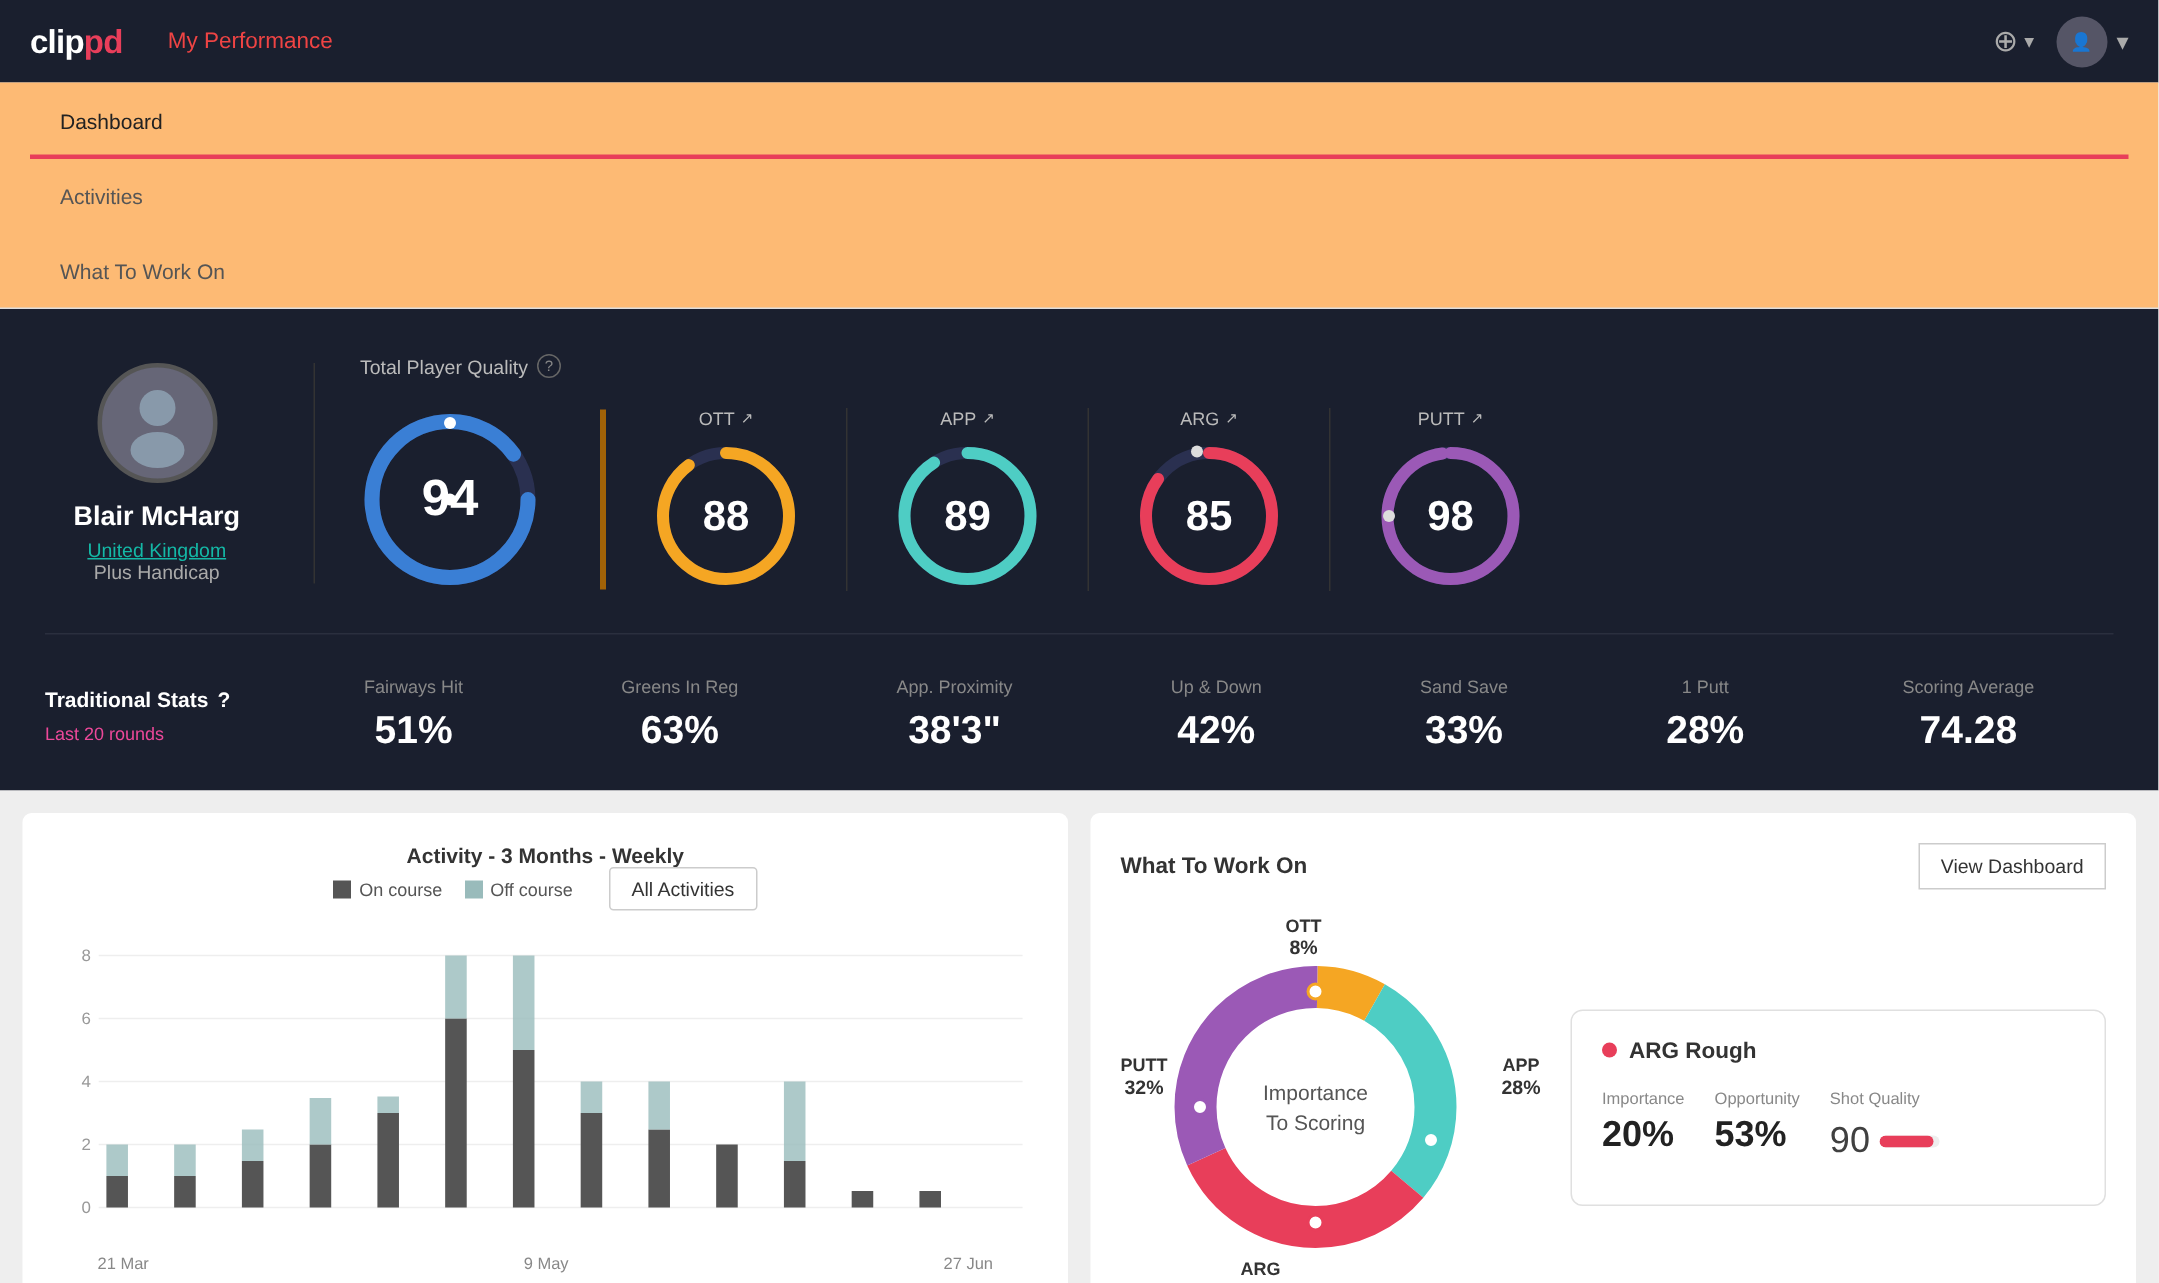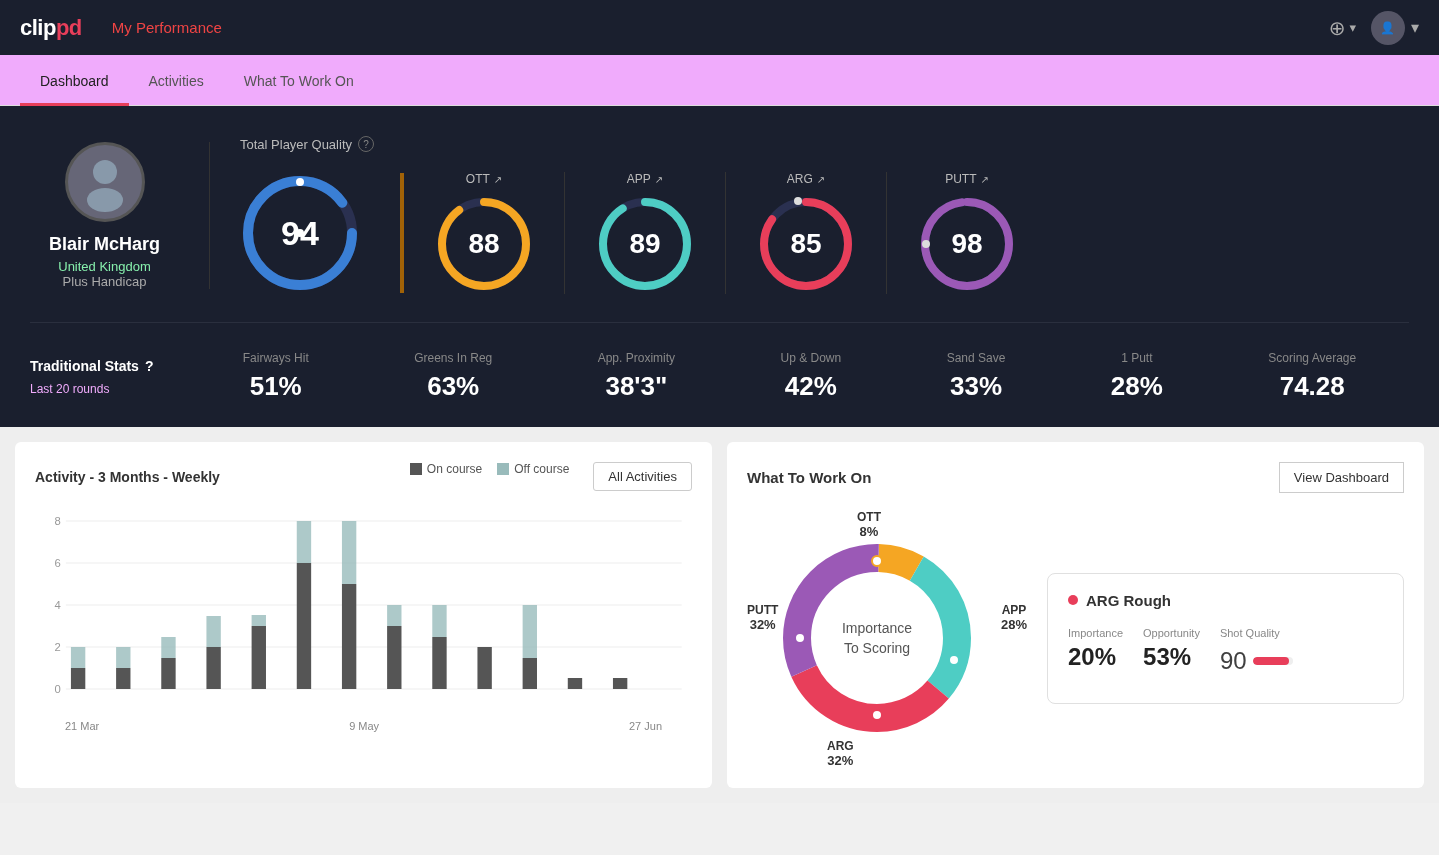"Dashboard" .tabs-bar { background: #f0abfc -> #fdba74; flex-direction: none -> column }
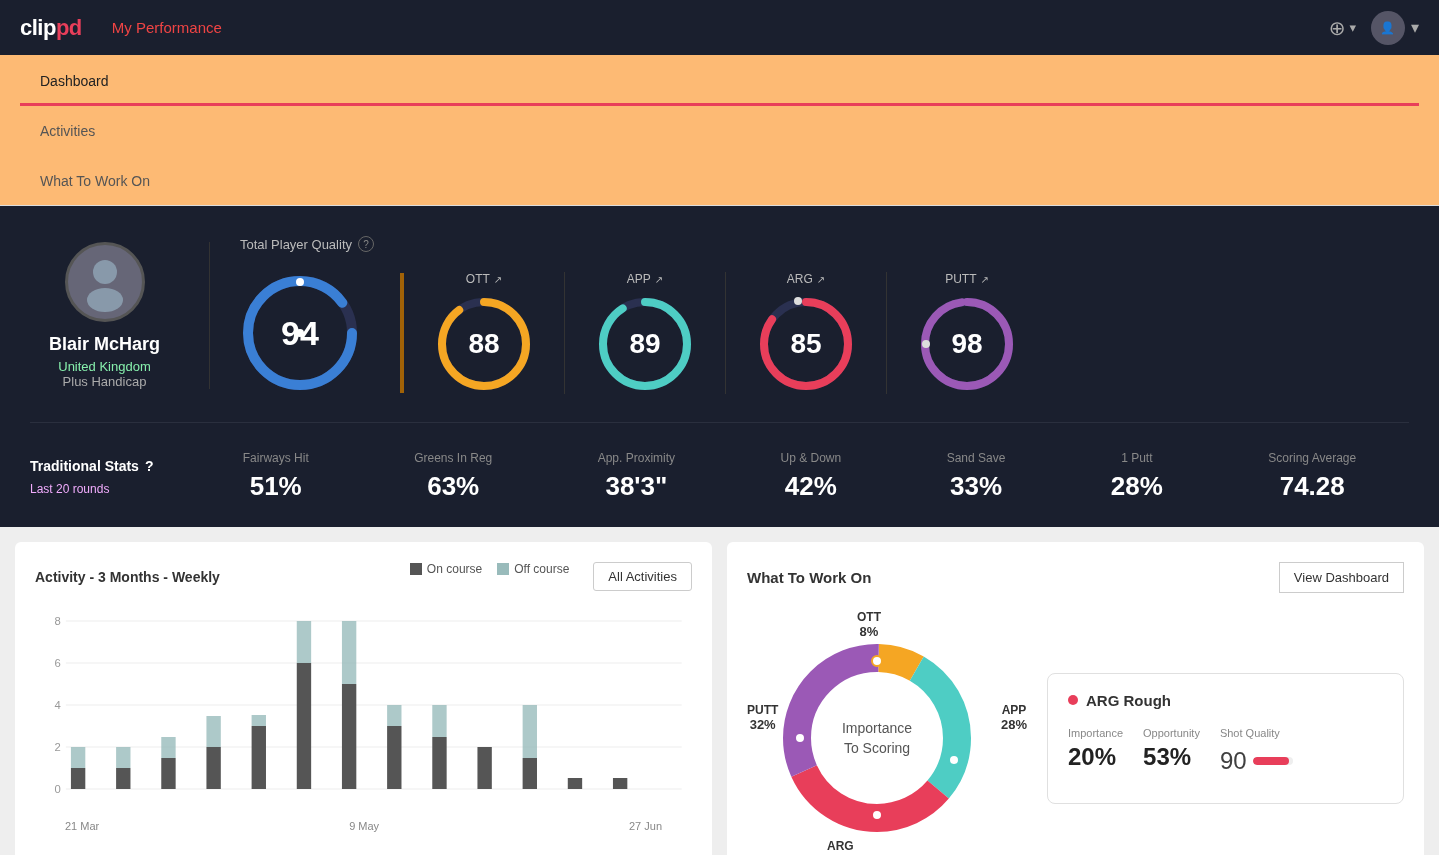"United Kingdom" .player-country { color: #86efac -> #14b8a6; text-decoration: none -> underline }
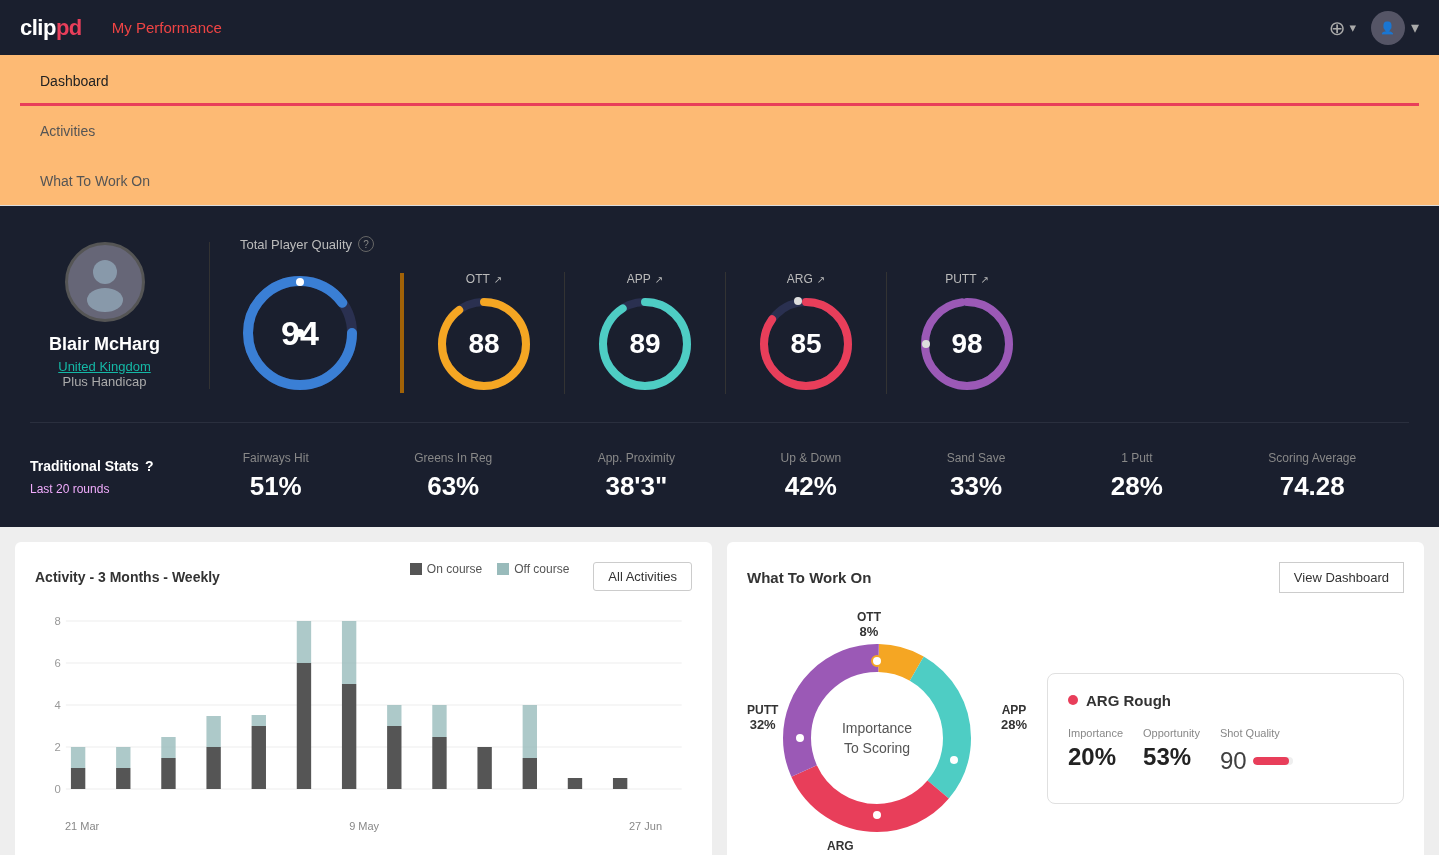"Last 20 rounds" .stats-label-sub { color: #f0abfc -> #ec4899 }
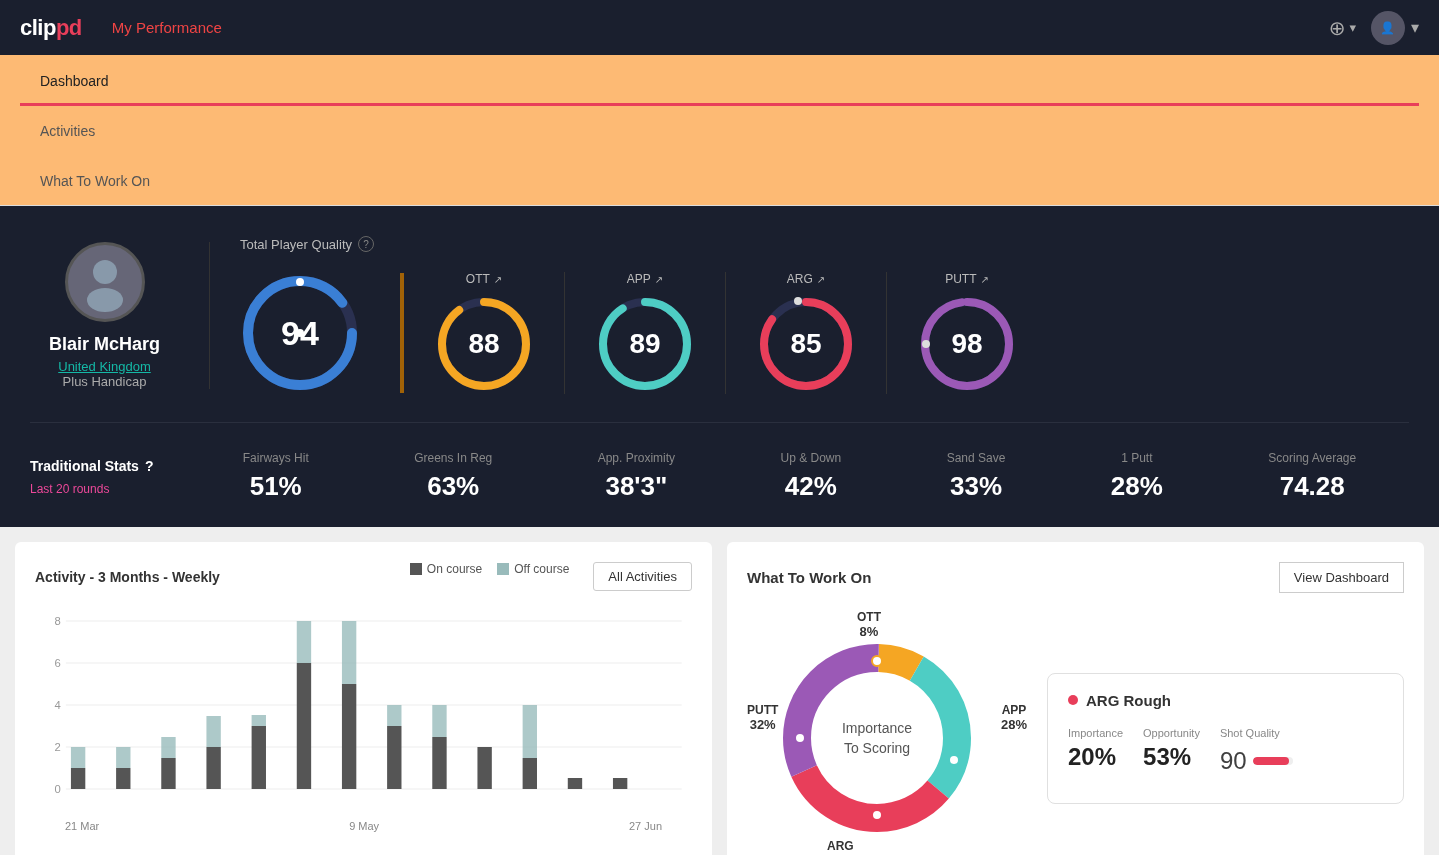"Activity - 3 Months -" .chart-header { flex-direction: none -> column }
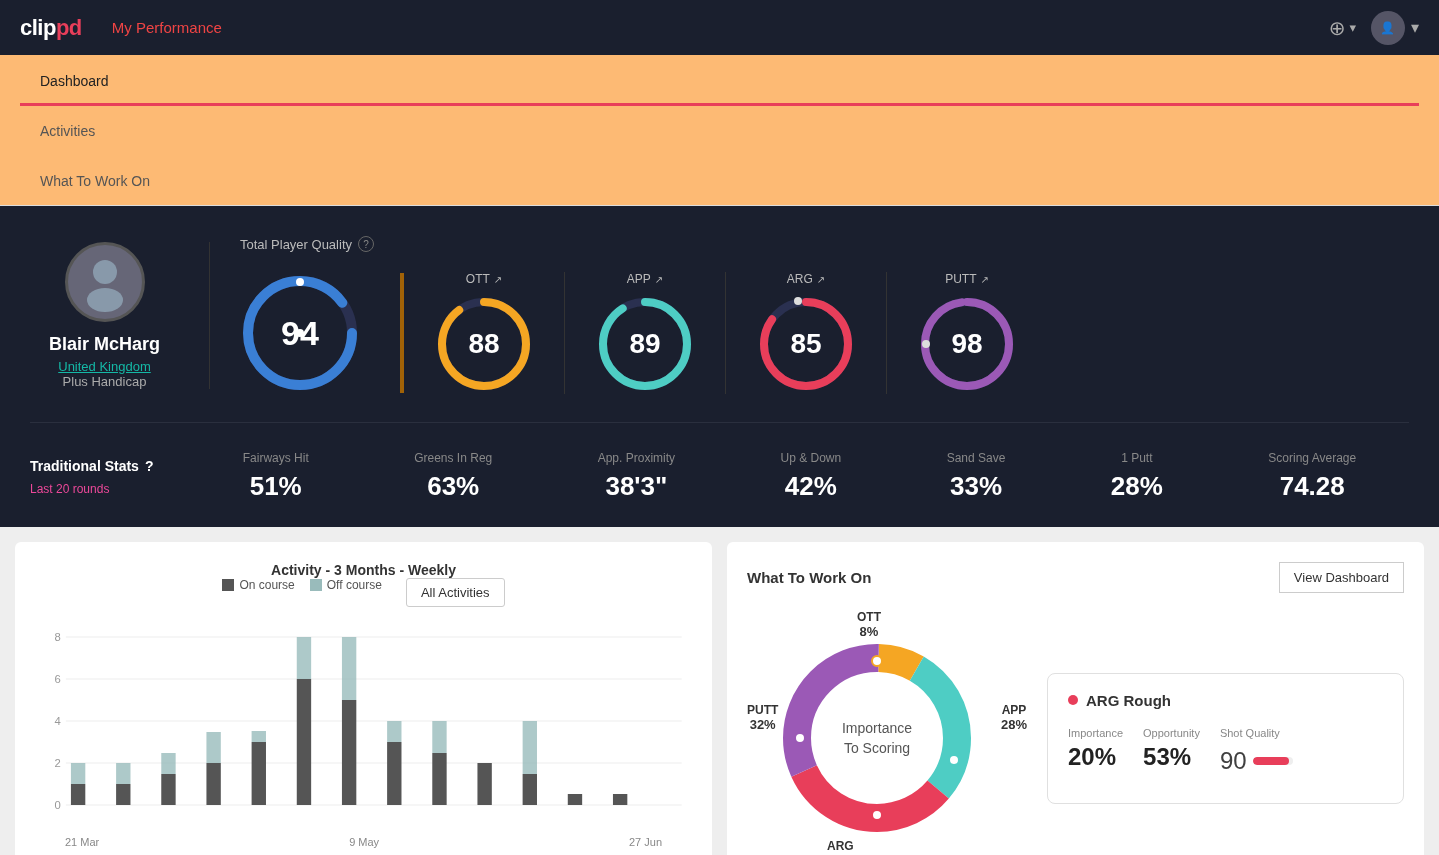"On course" div { align-items: flex-start -> center }
